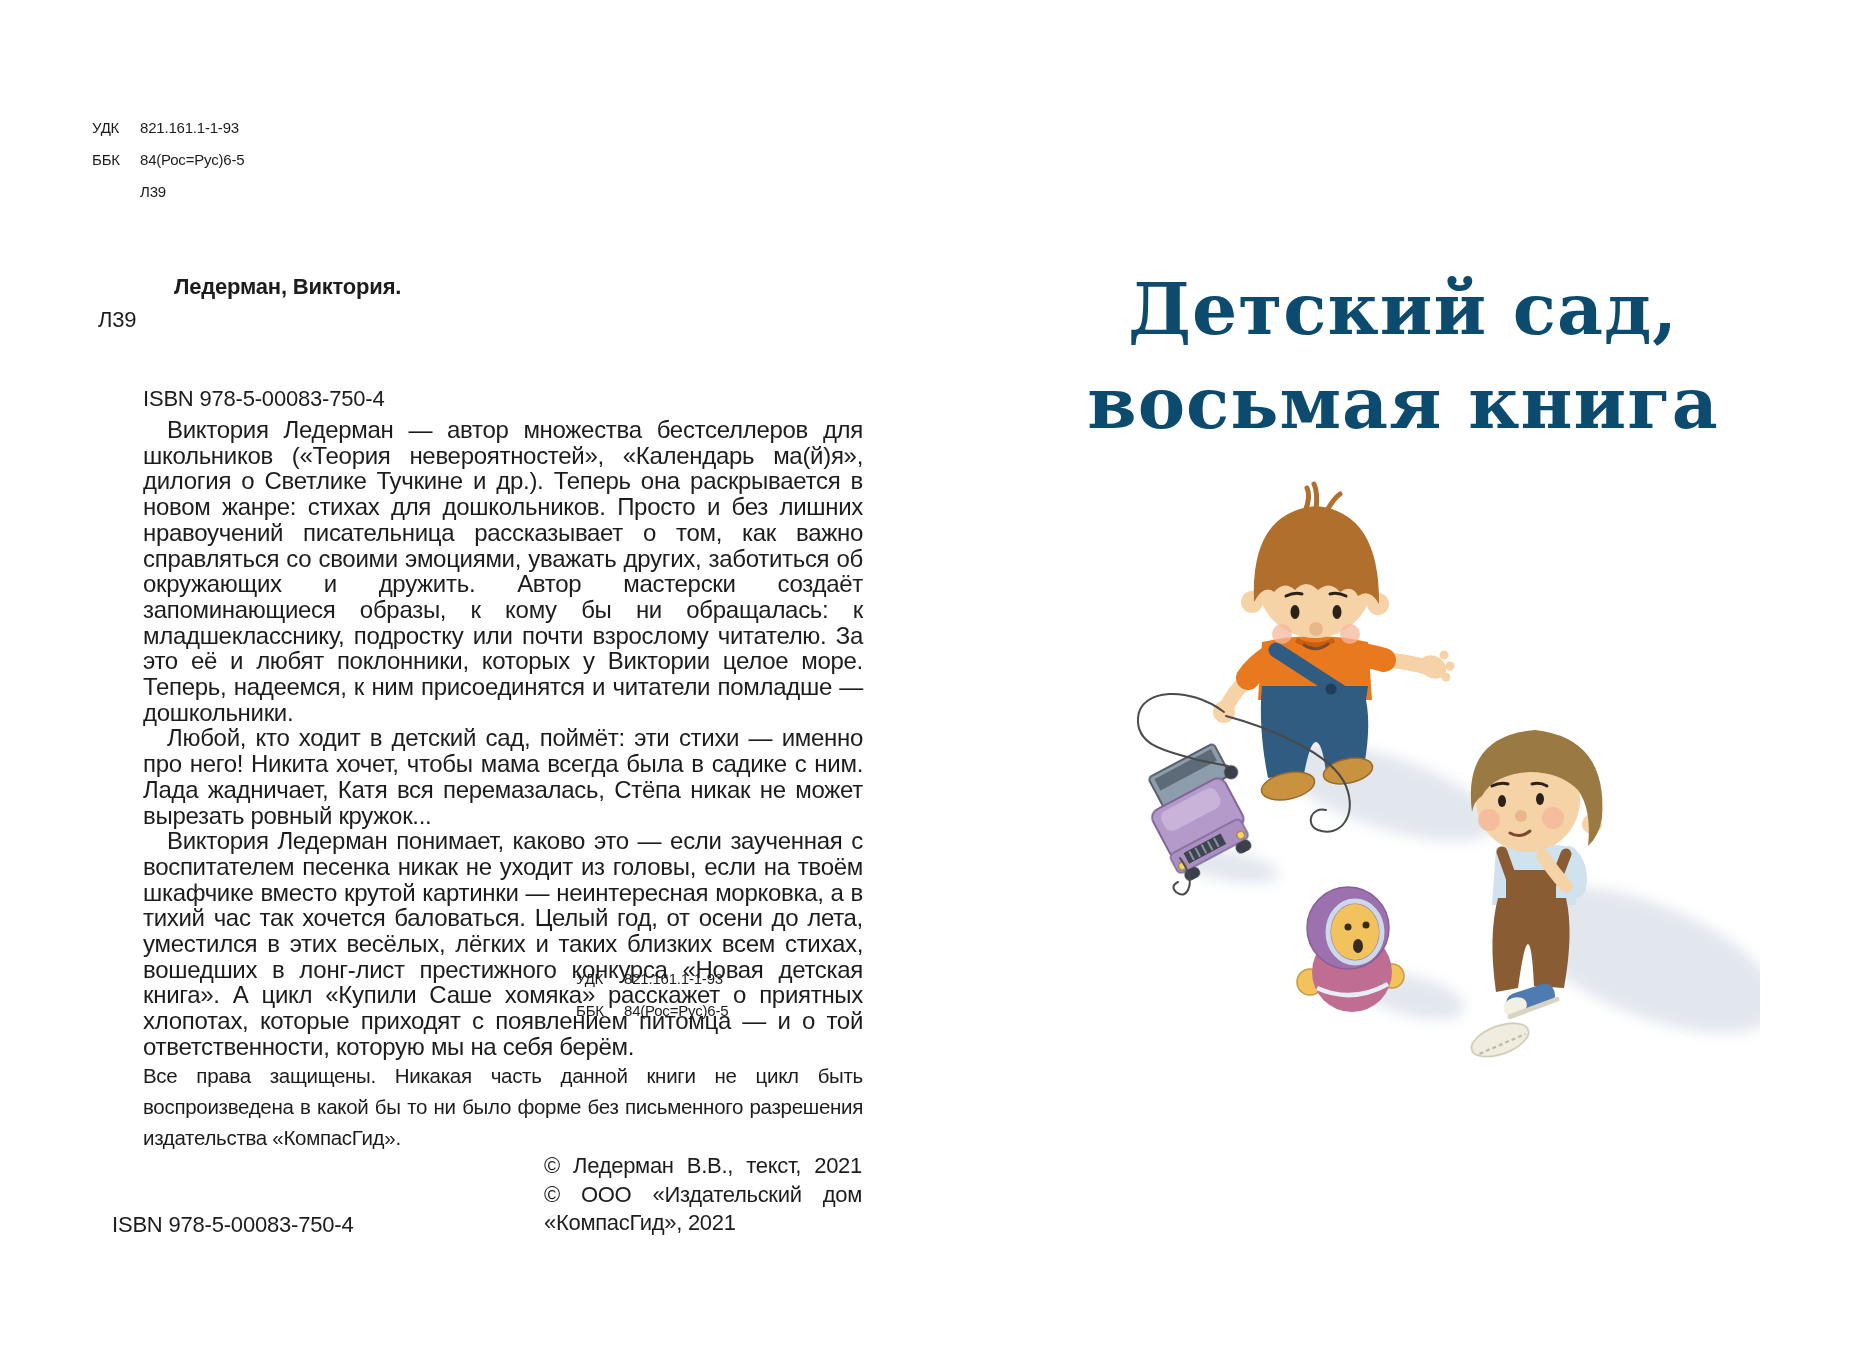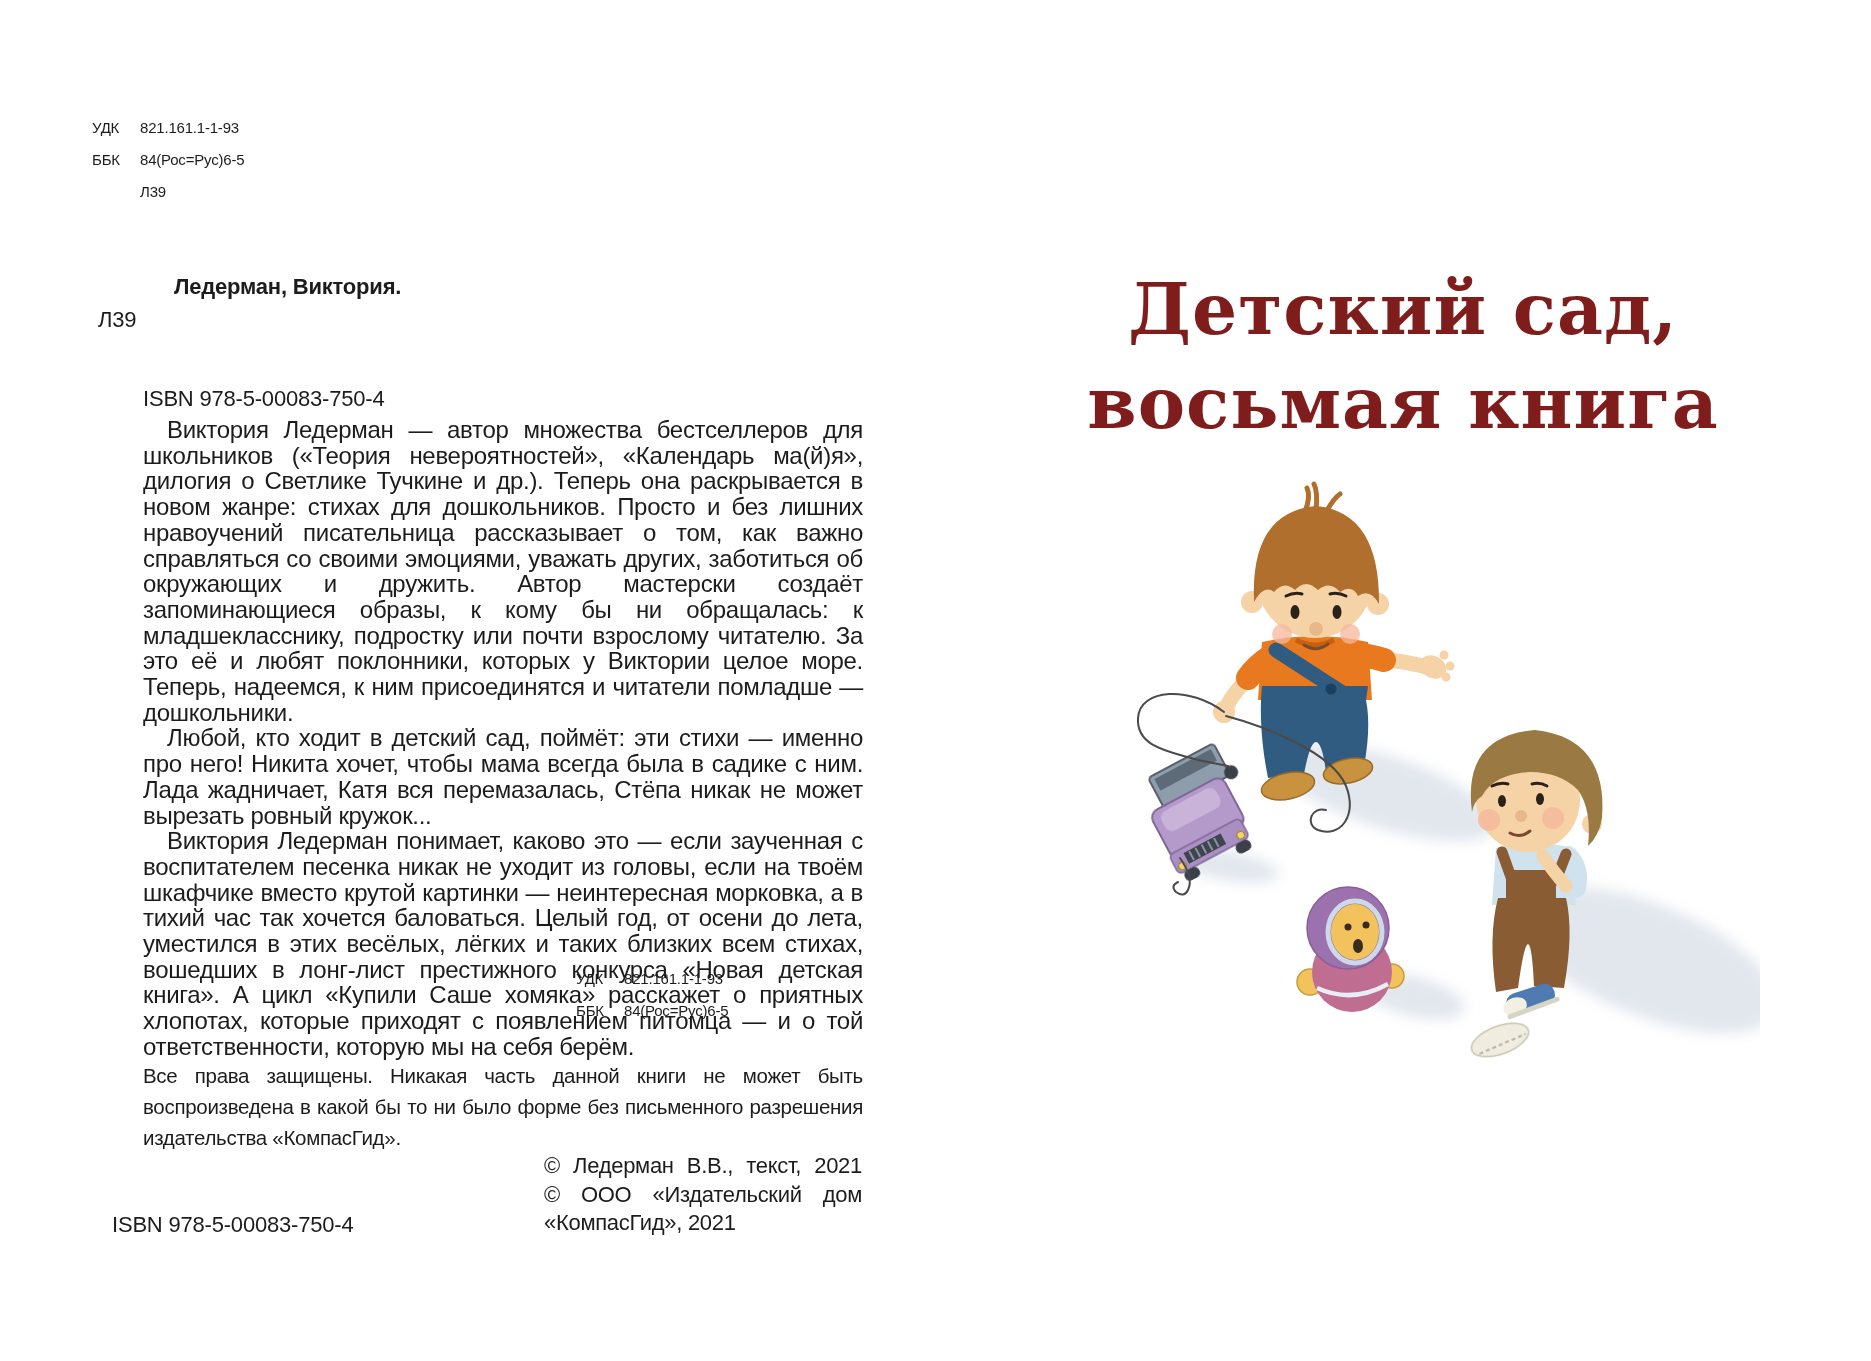"Детский сад," .book-title { color: #7f1d1d -> #0c4a6e }
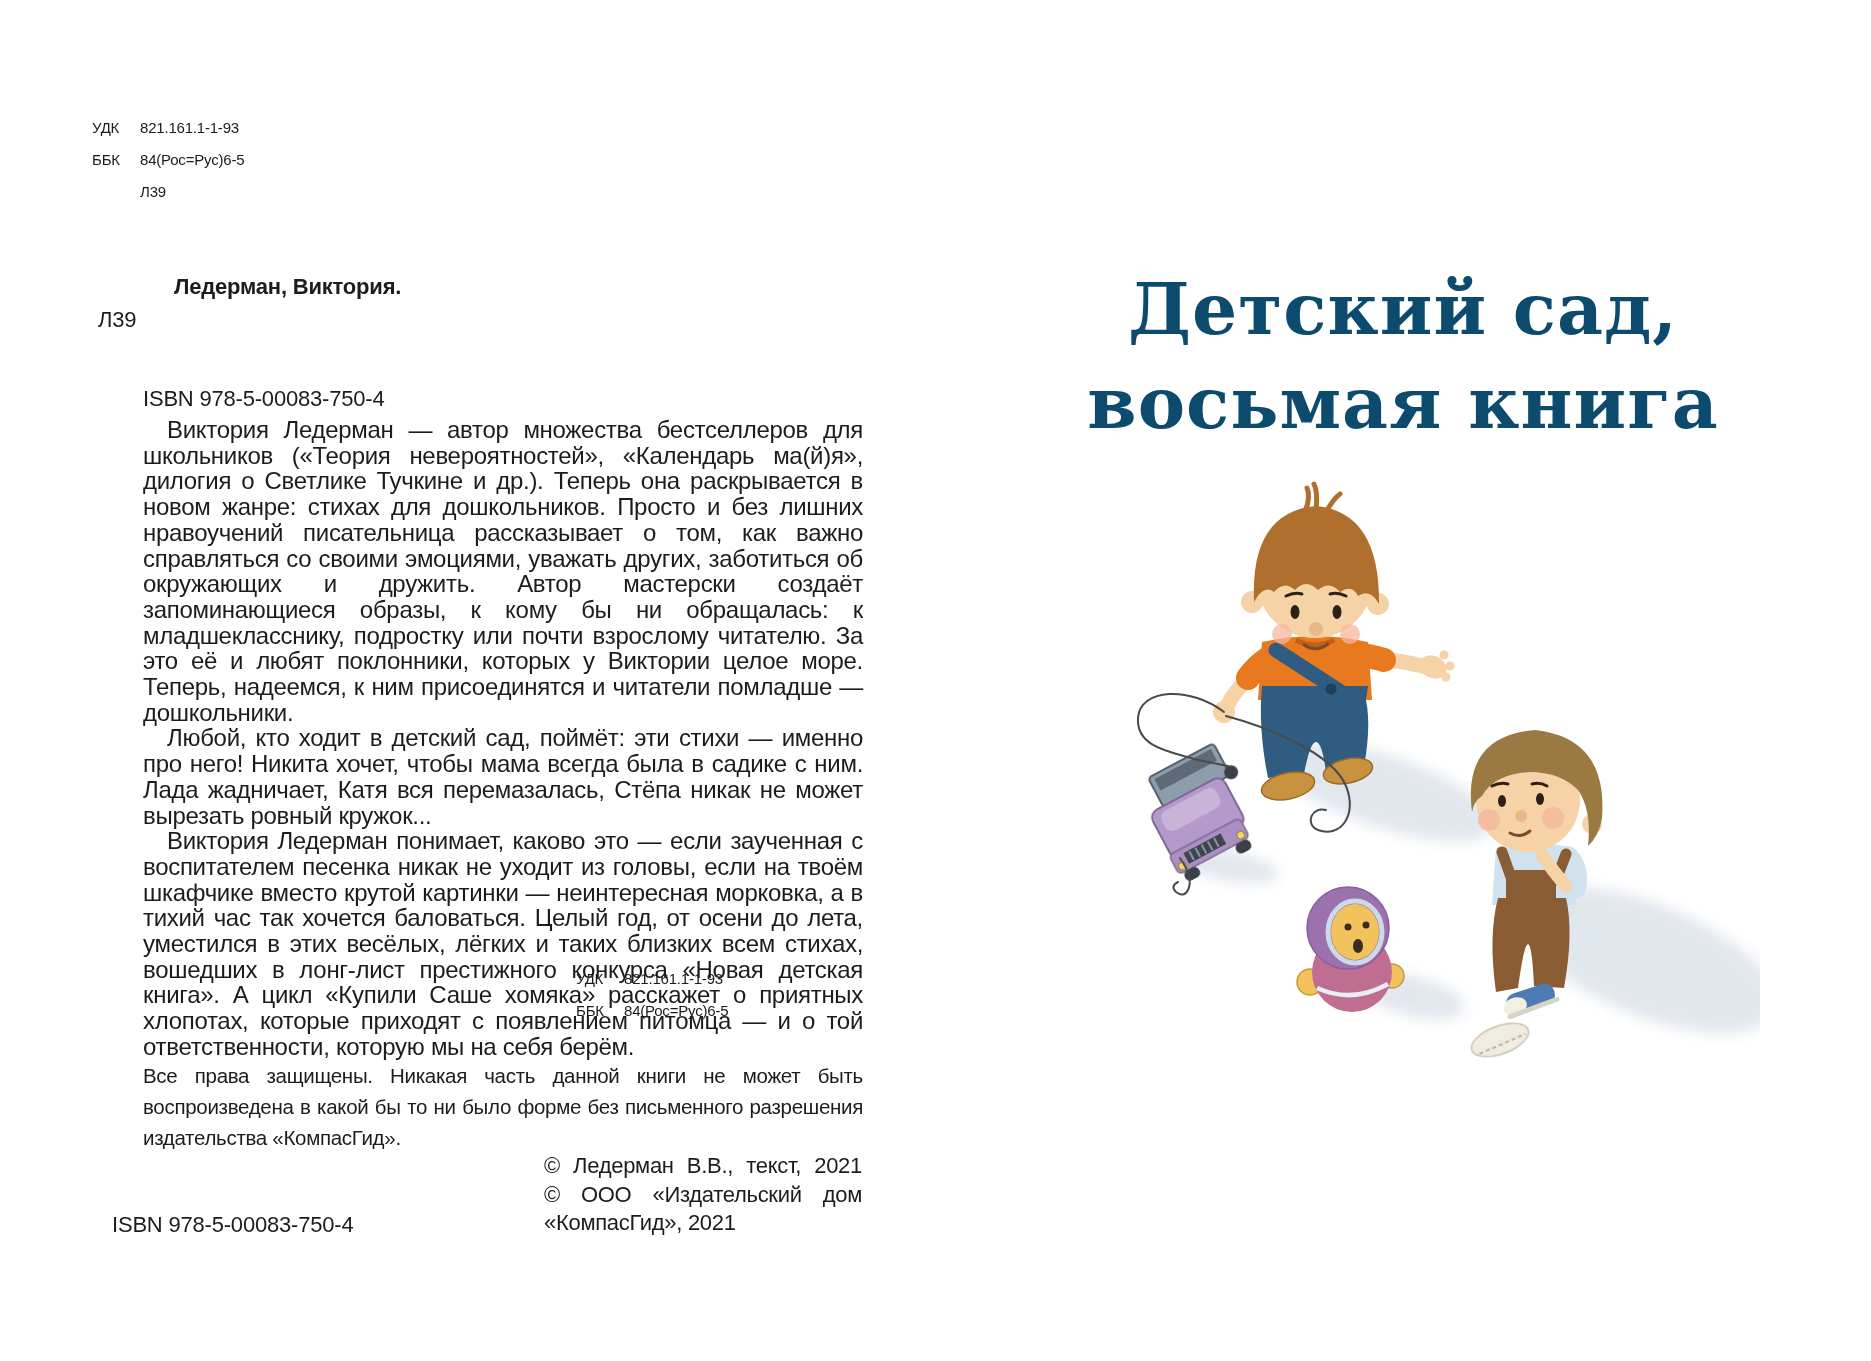"Все права защищены. Никакая часть" div.rights { text: может -> цикл }
